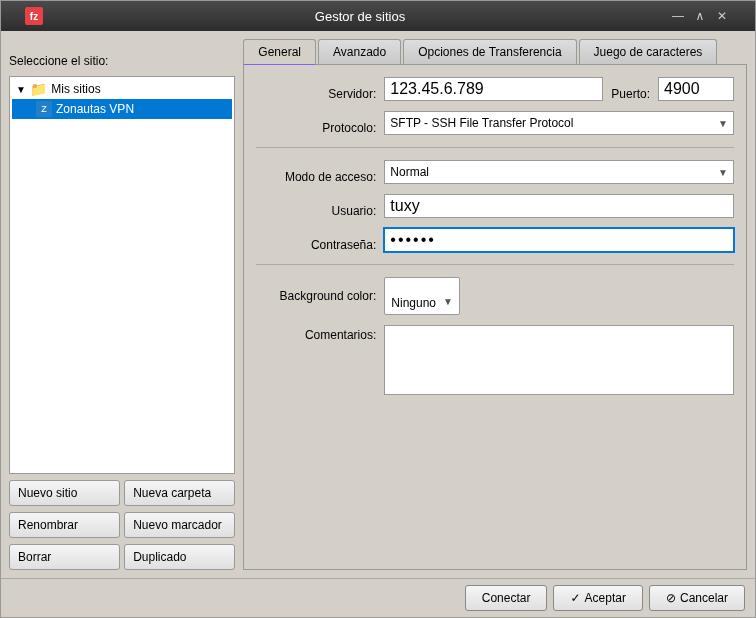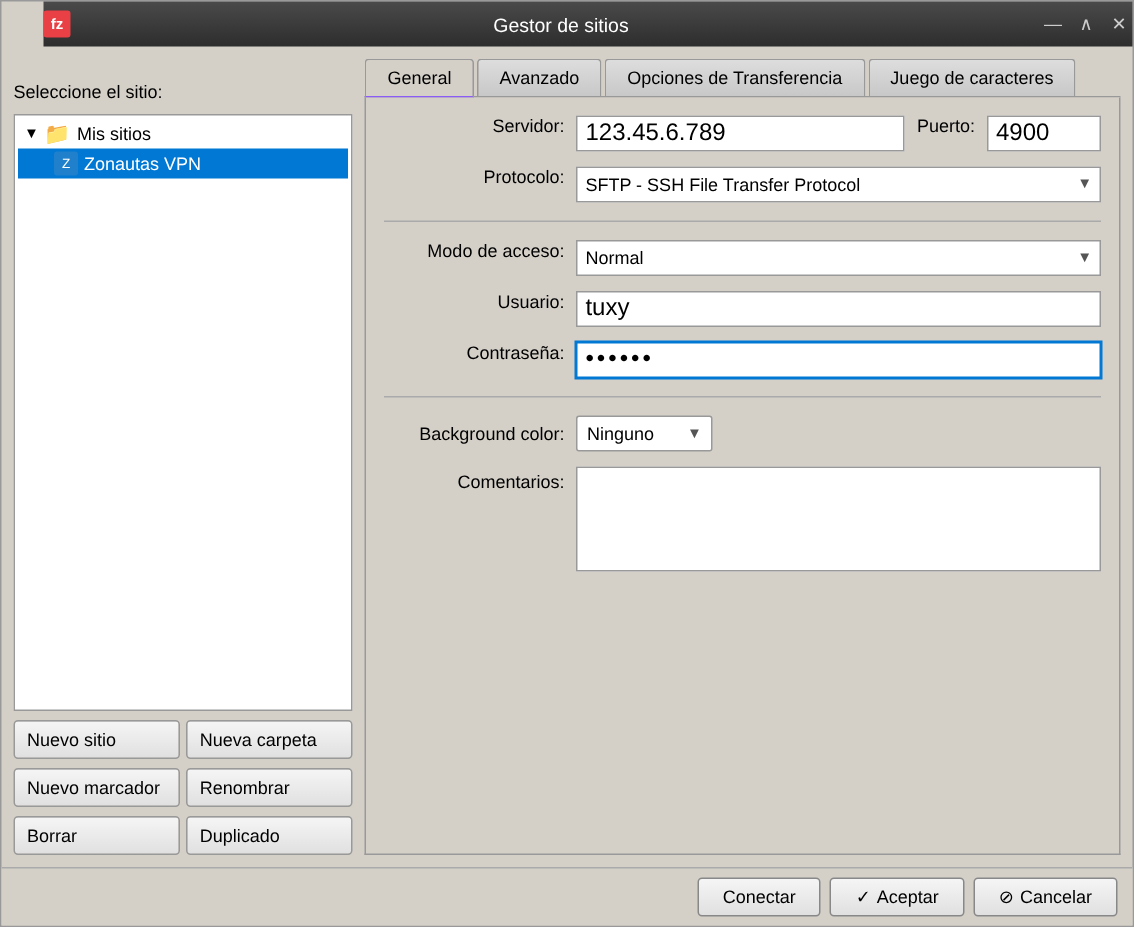"fz" .titlebar { margin-left: 28px -> none; padding: 0 0 -> 0 24px }
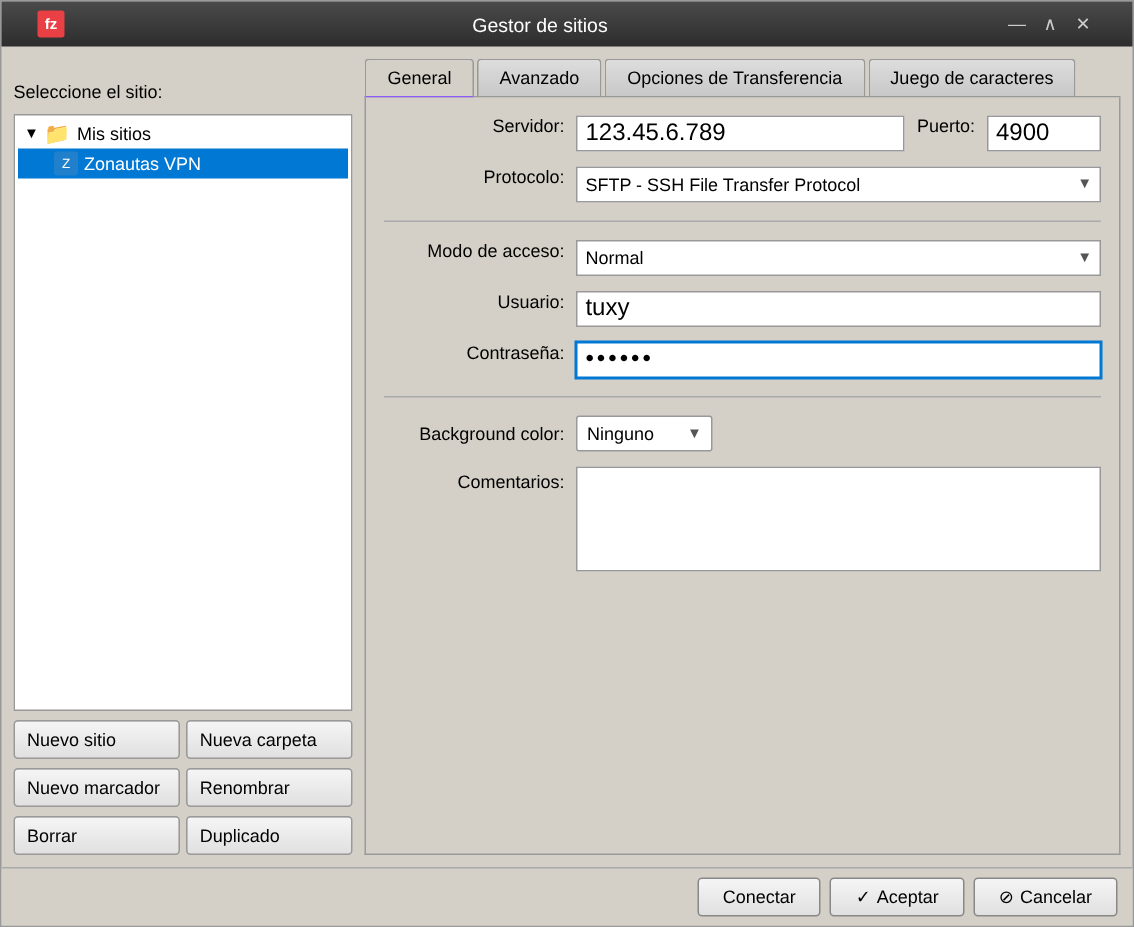"Servidor:" .form-row { align-items: flex-start -> flex-end }
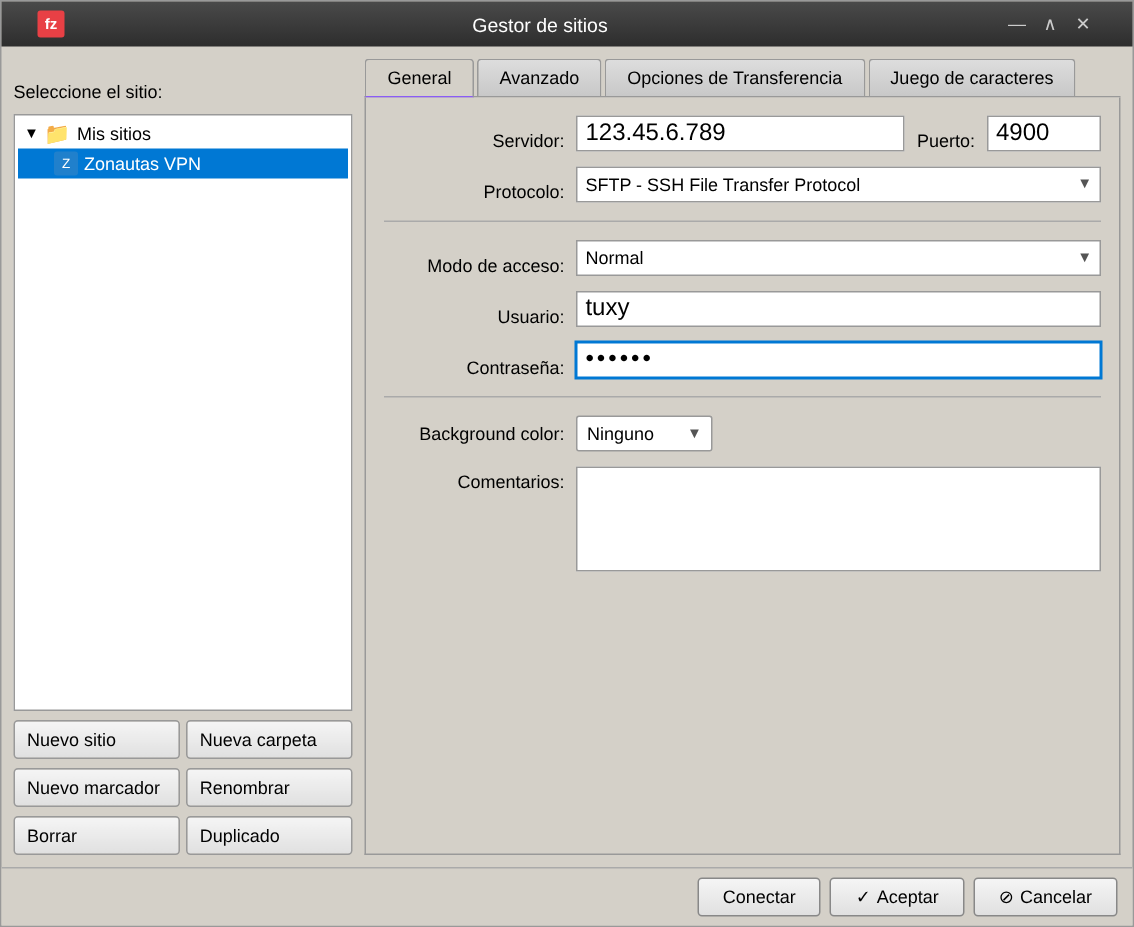"Ninguno" .bg-color-select { align-items: center -> flex-start; gap: 22px -> 7px; padding: 2px 6px -> 18px 6px }
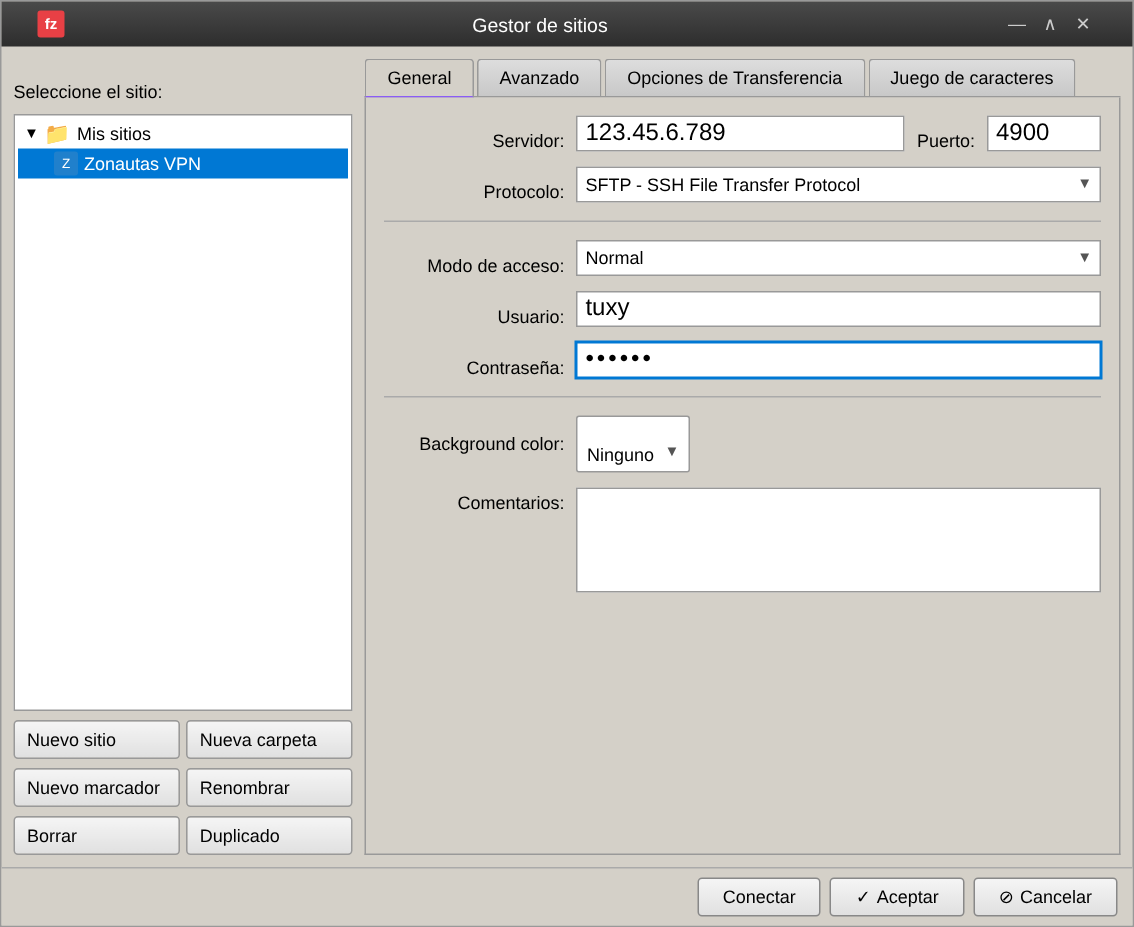"Nuevo marcador" button.btn { order: before "Renombrar" -> after "Renombrar" }
